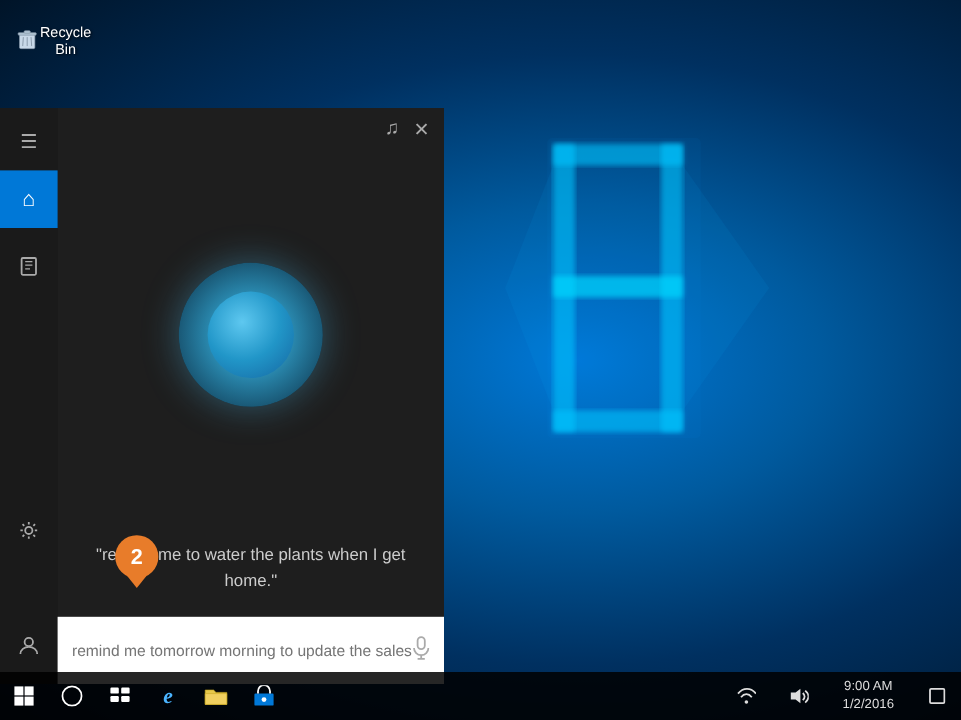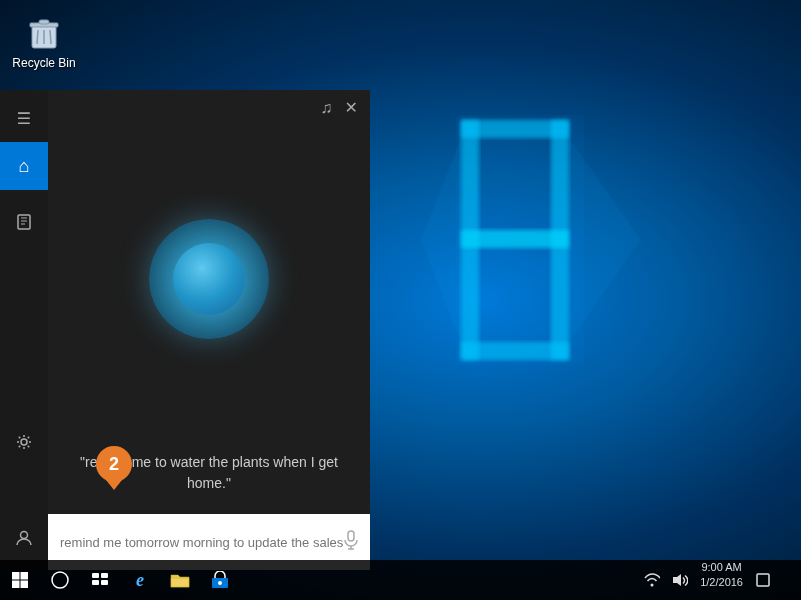"Recycle Bin" #recycle-bin { flex-direction: column -> none }
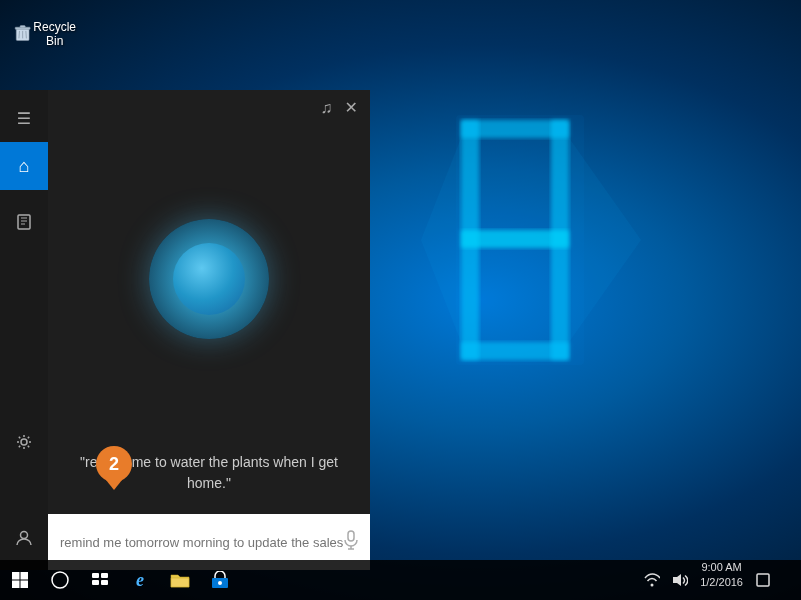"9:00 AM" #taskbar-right { align-items: flex-start -> center; gap: 0 -> 16px; padding-right: 24px -> 6px }
